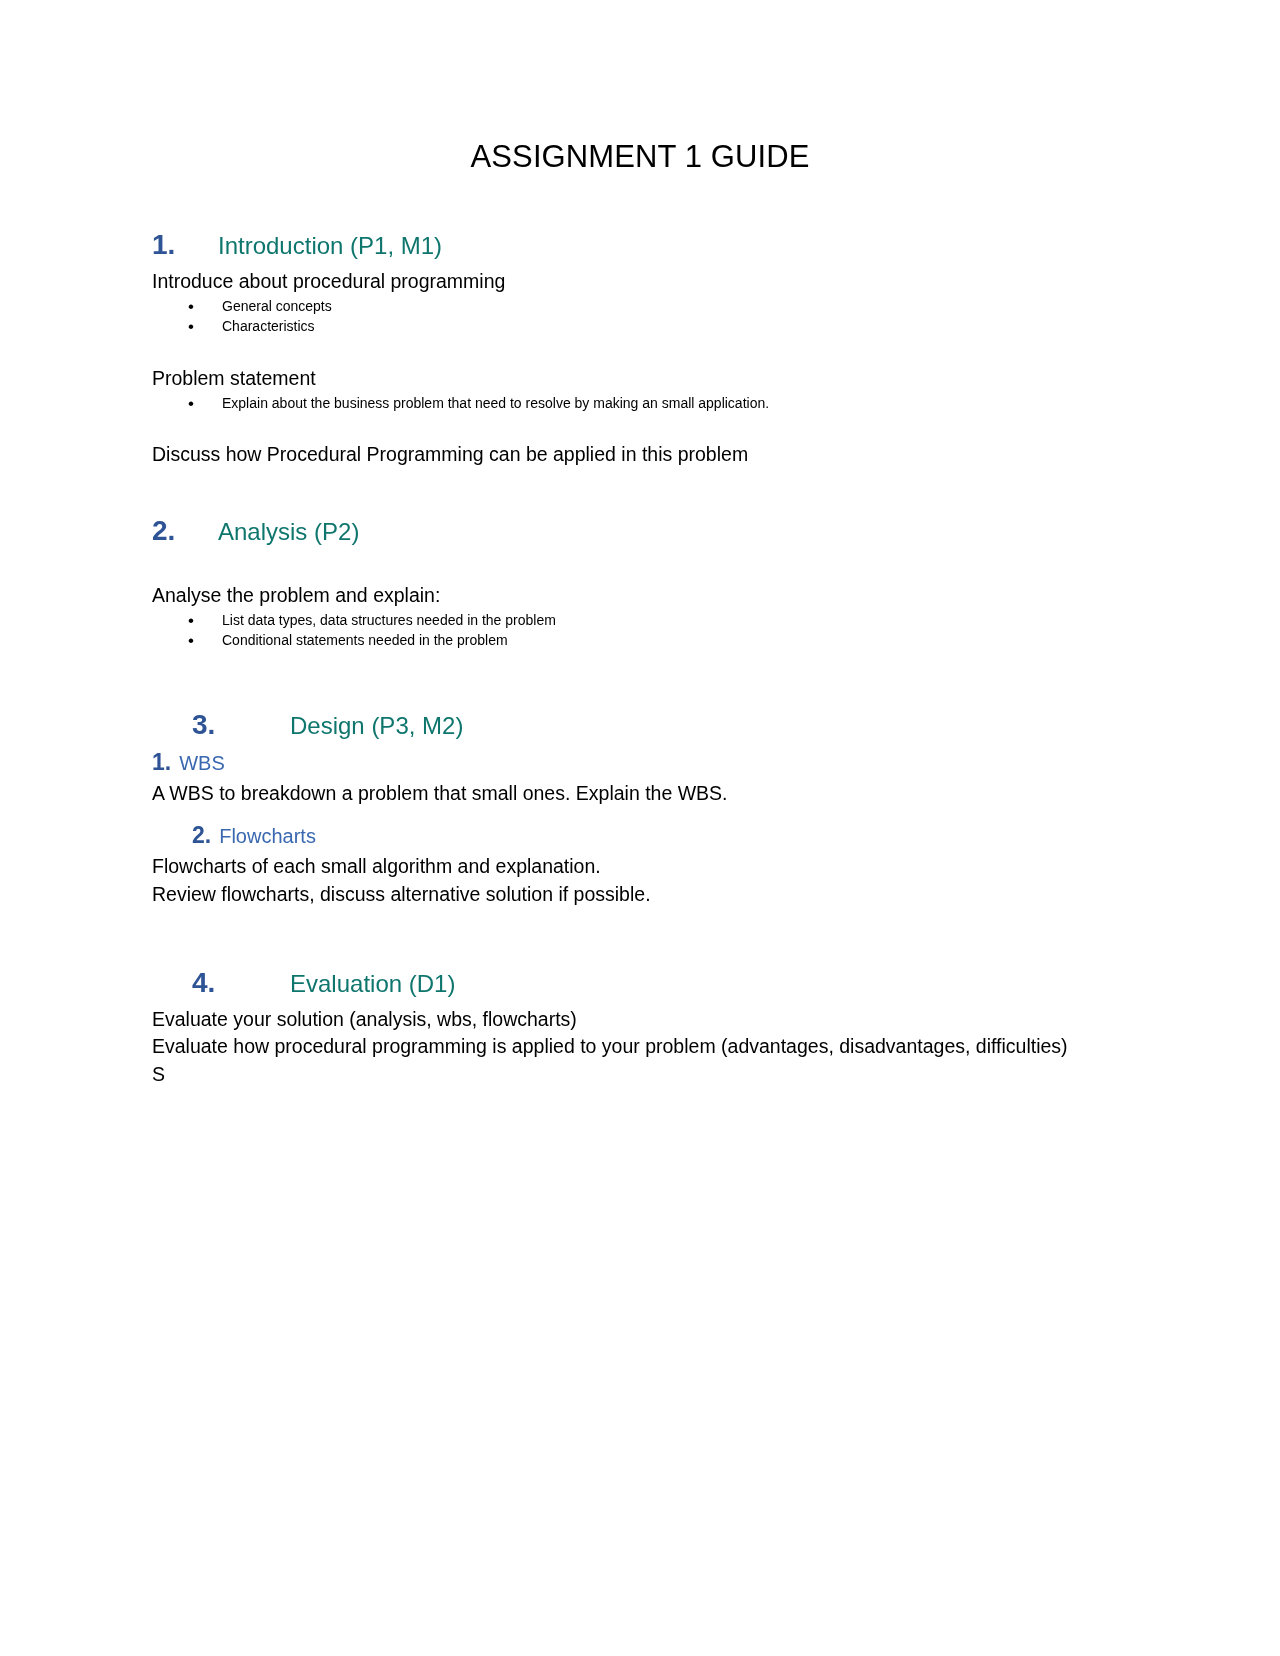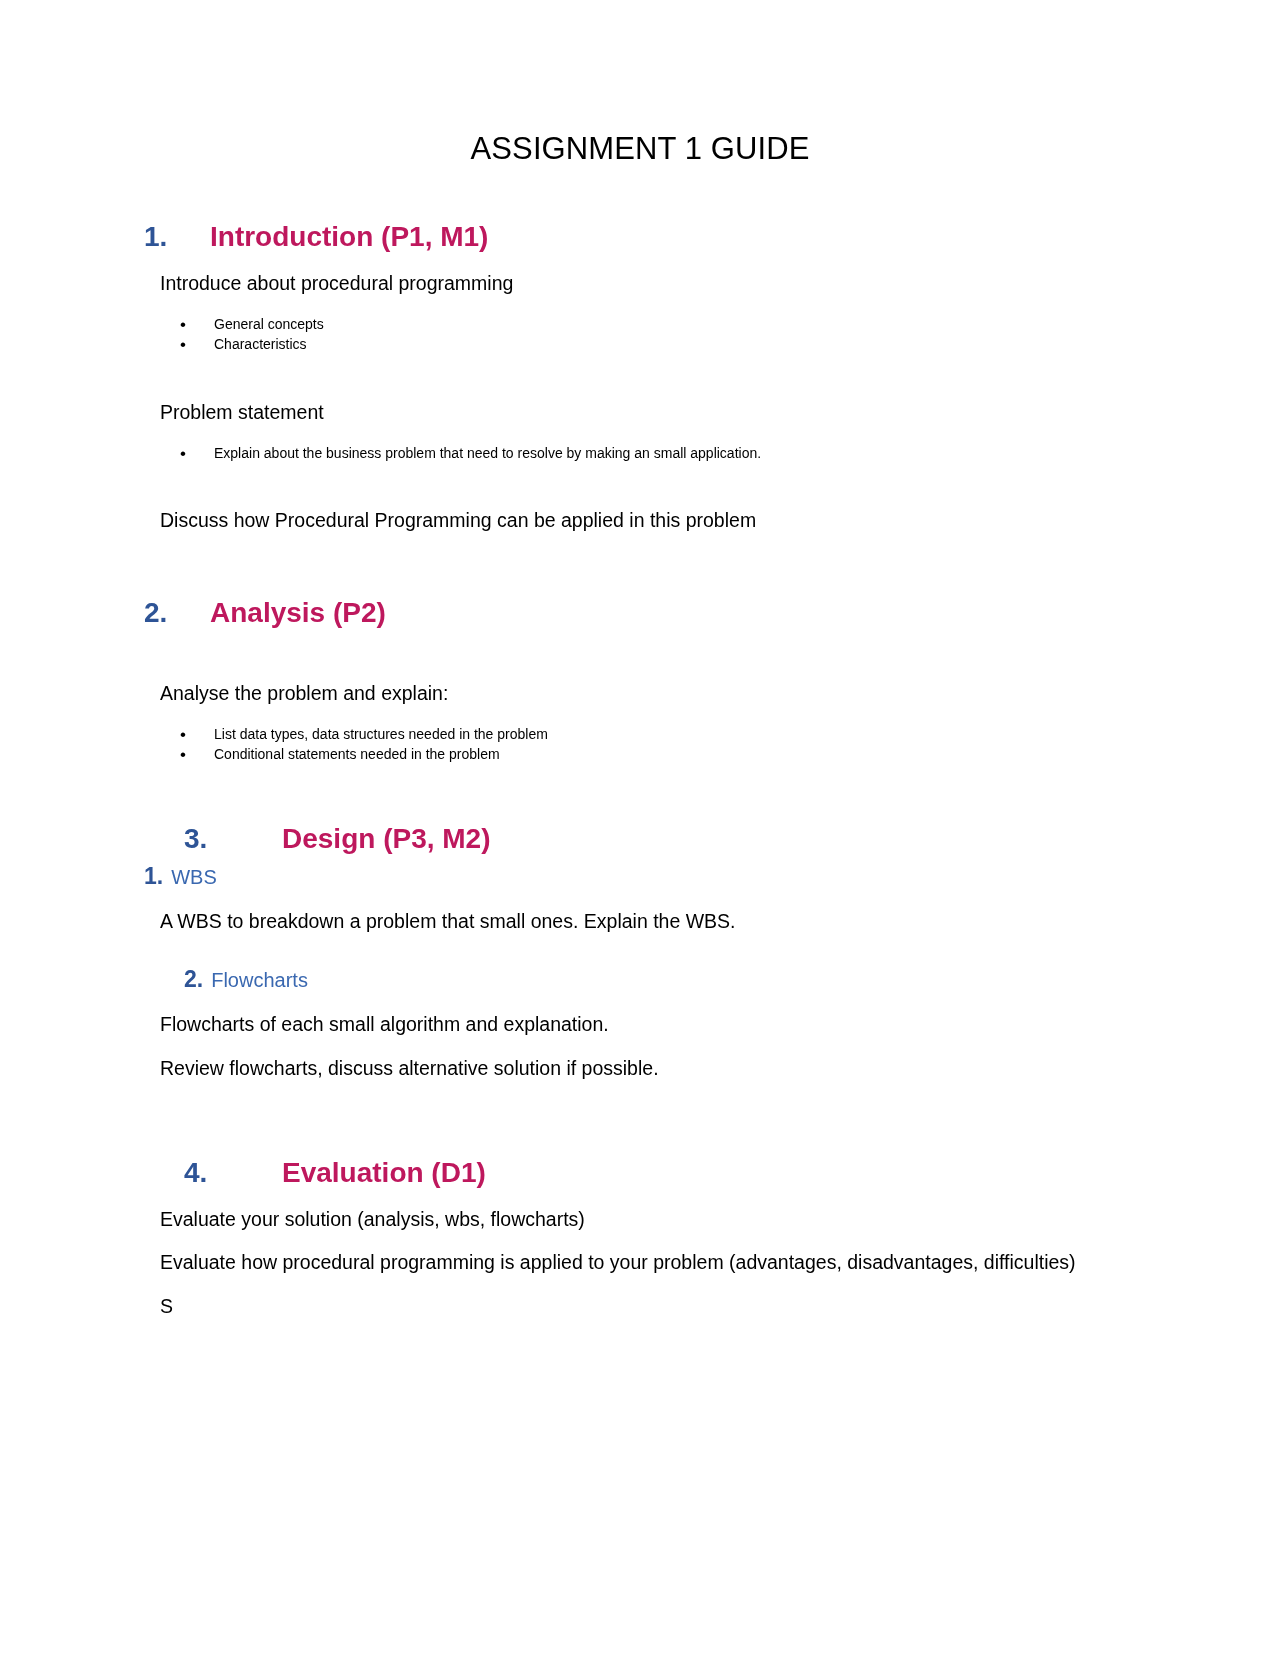"ASSIGNMENT 1 GUIDE" .page { padding: 0 -> 8px }
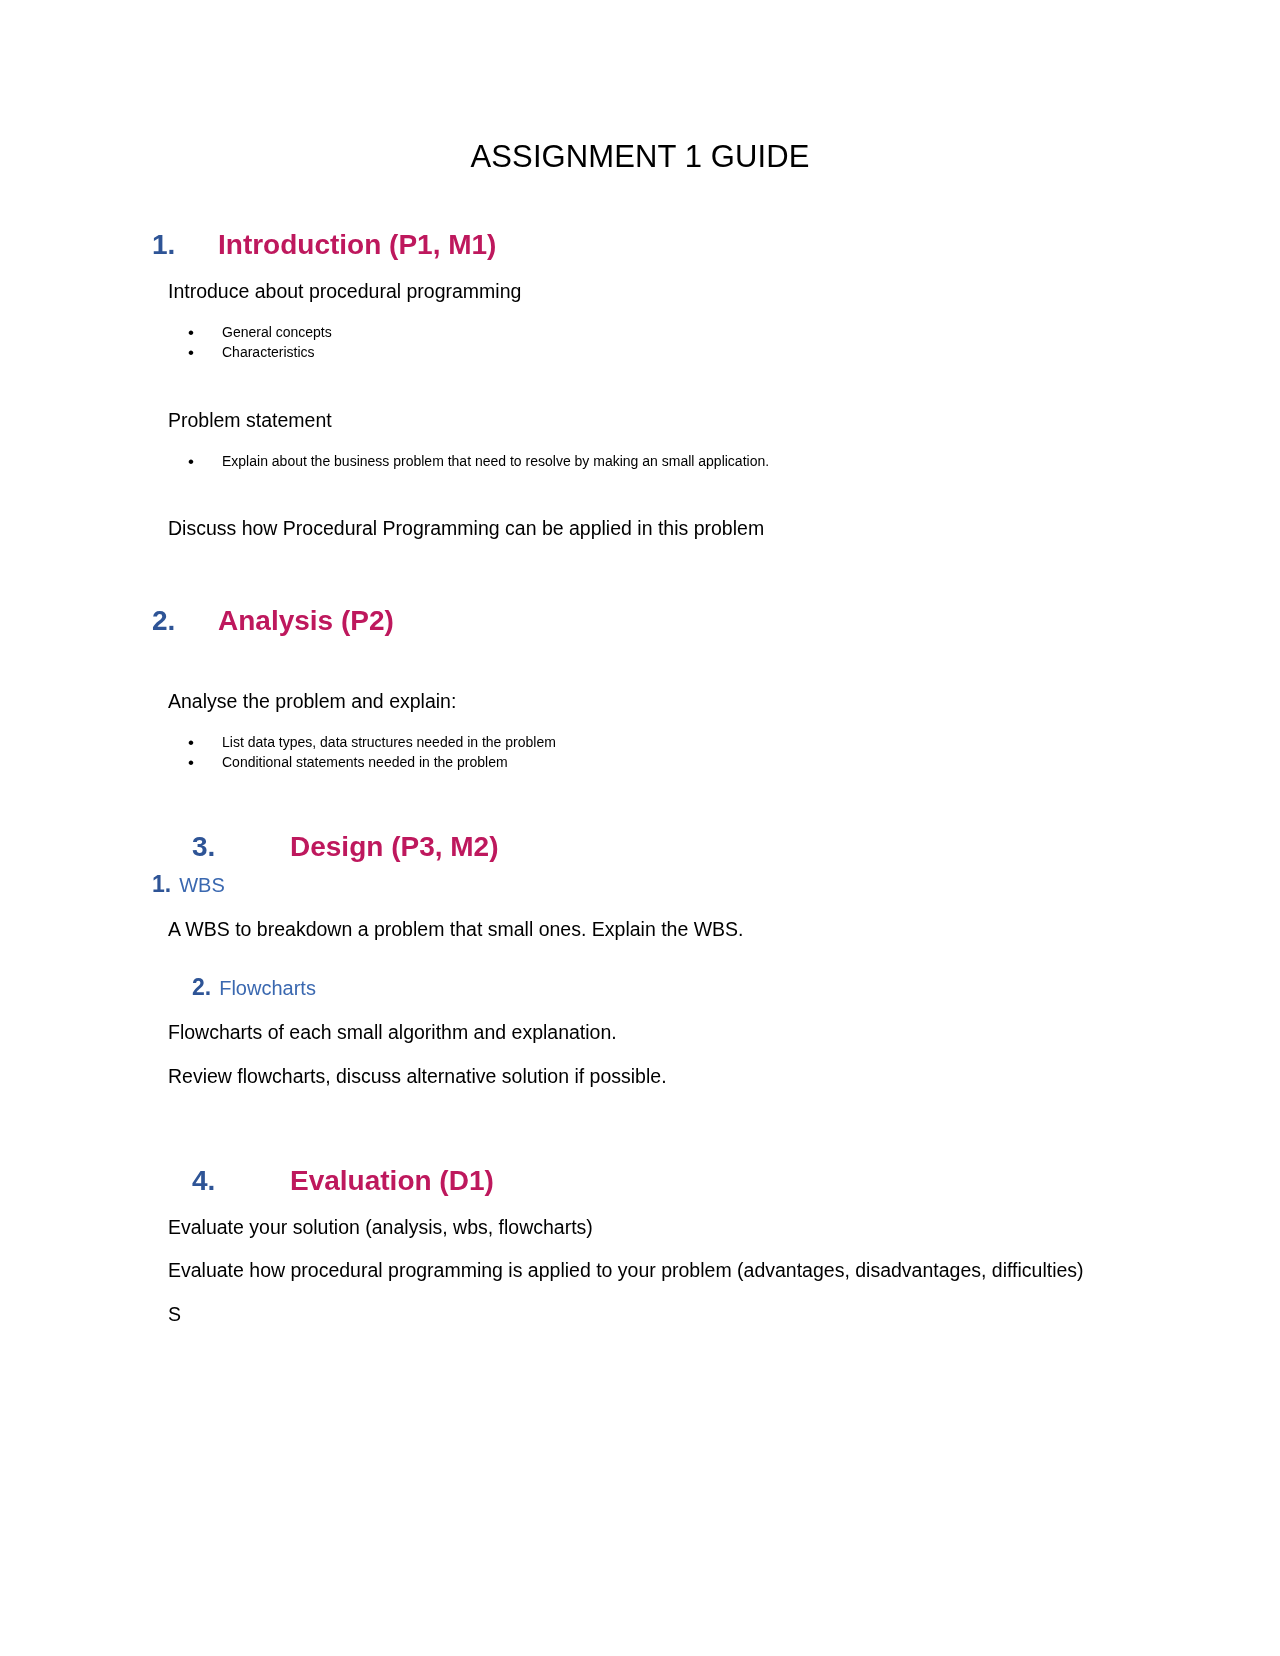"Introduction (P1, M1)" .h1row .htext { color: #be185d -> #0f766e; font-size: 28px -> 24px; font-weight: 700 -> 400 }
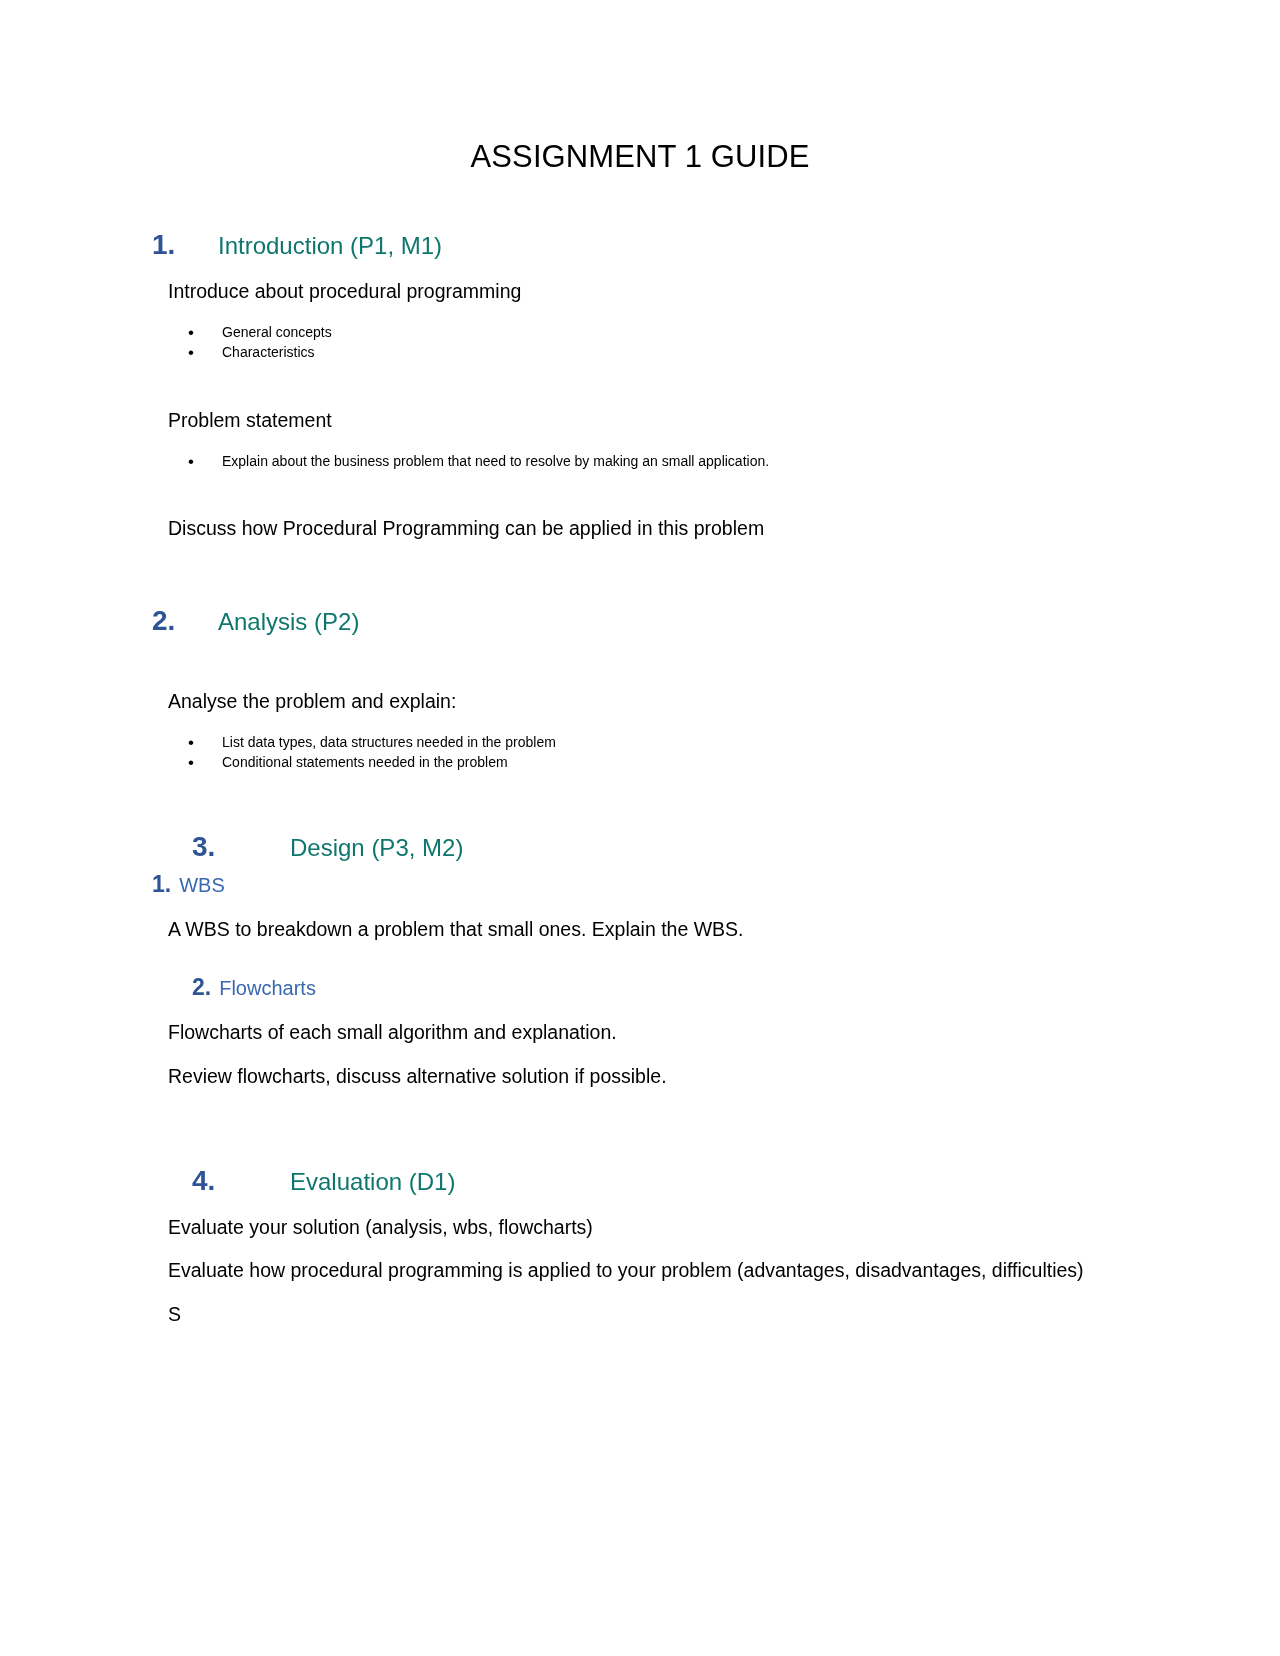"Introduce about procedural programming" .para { margin: 16px -> 0 }
